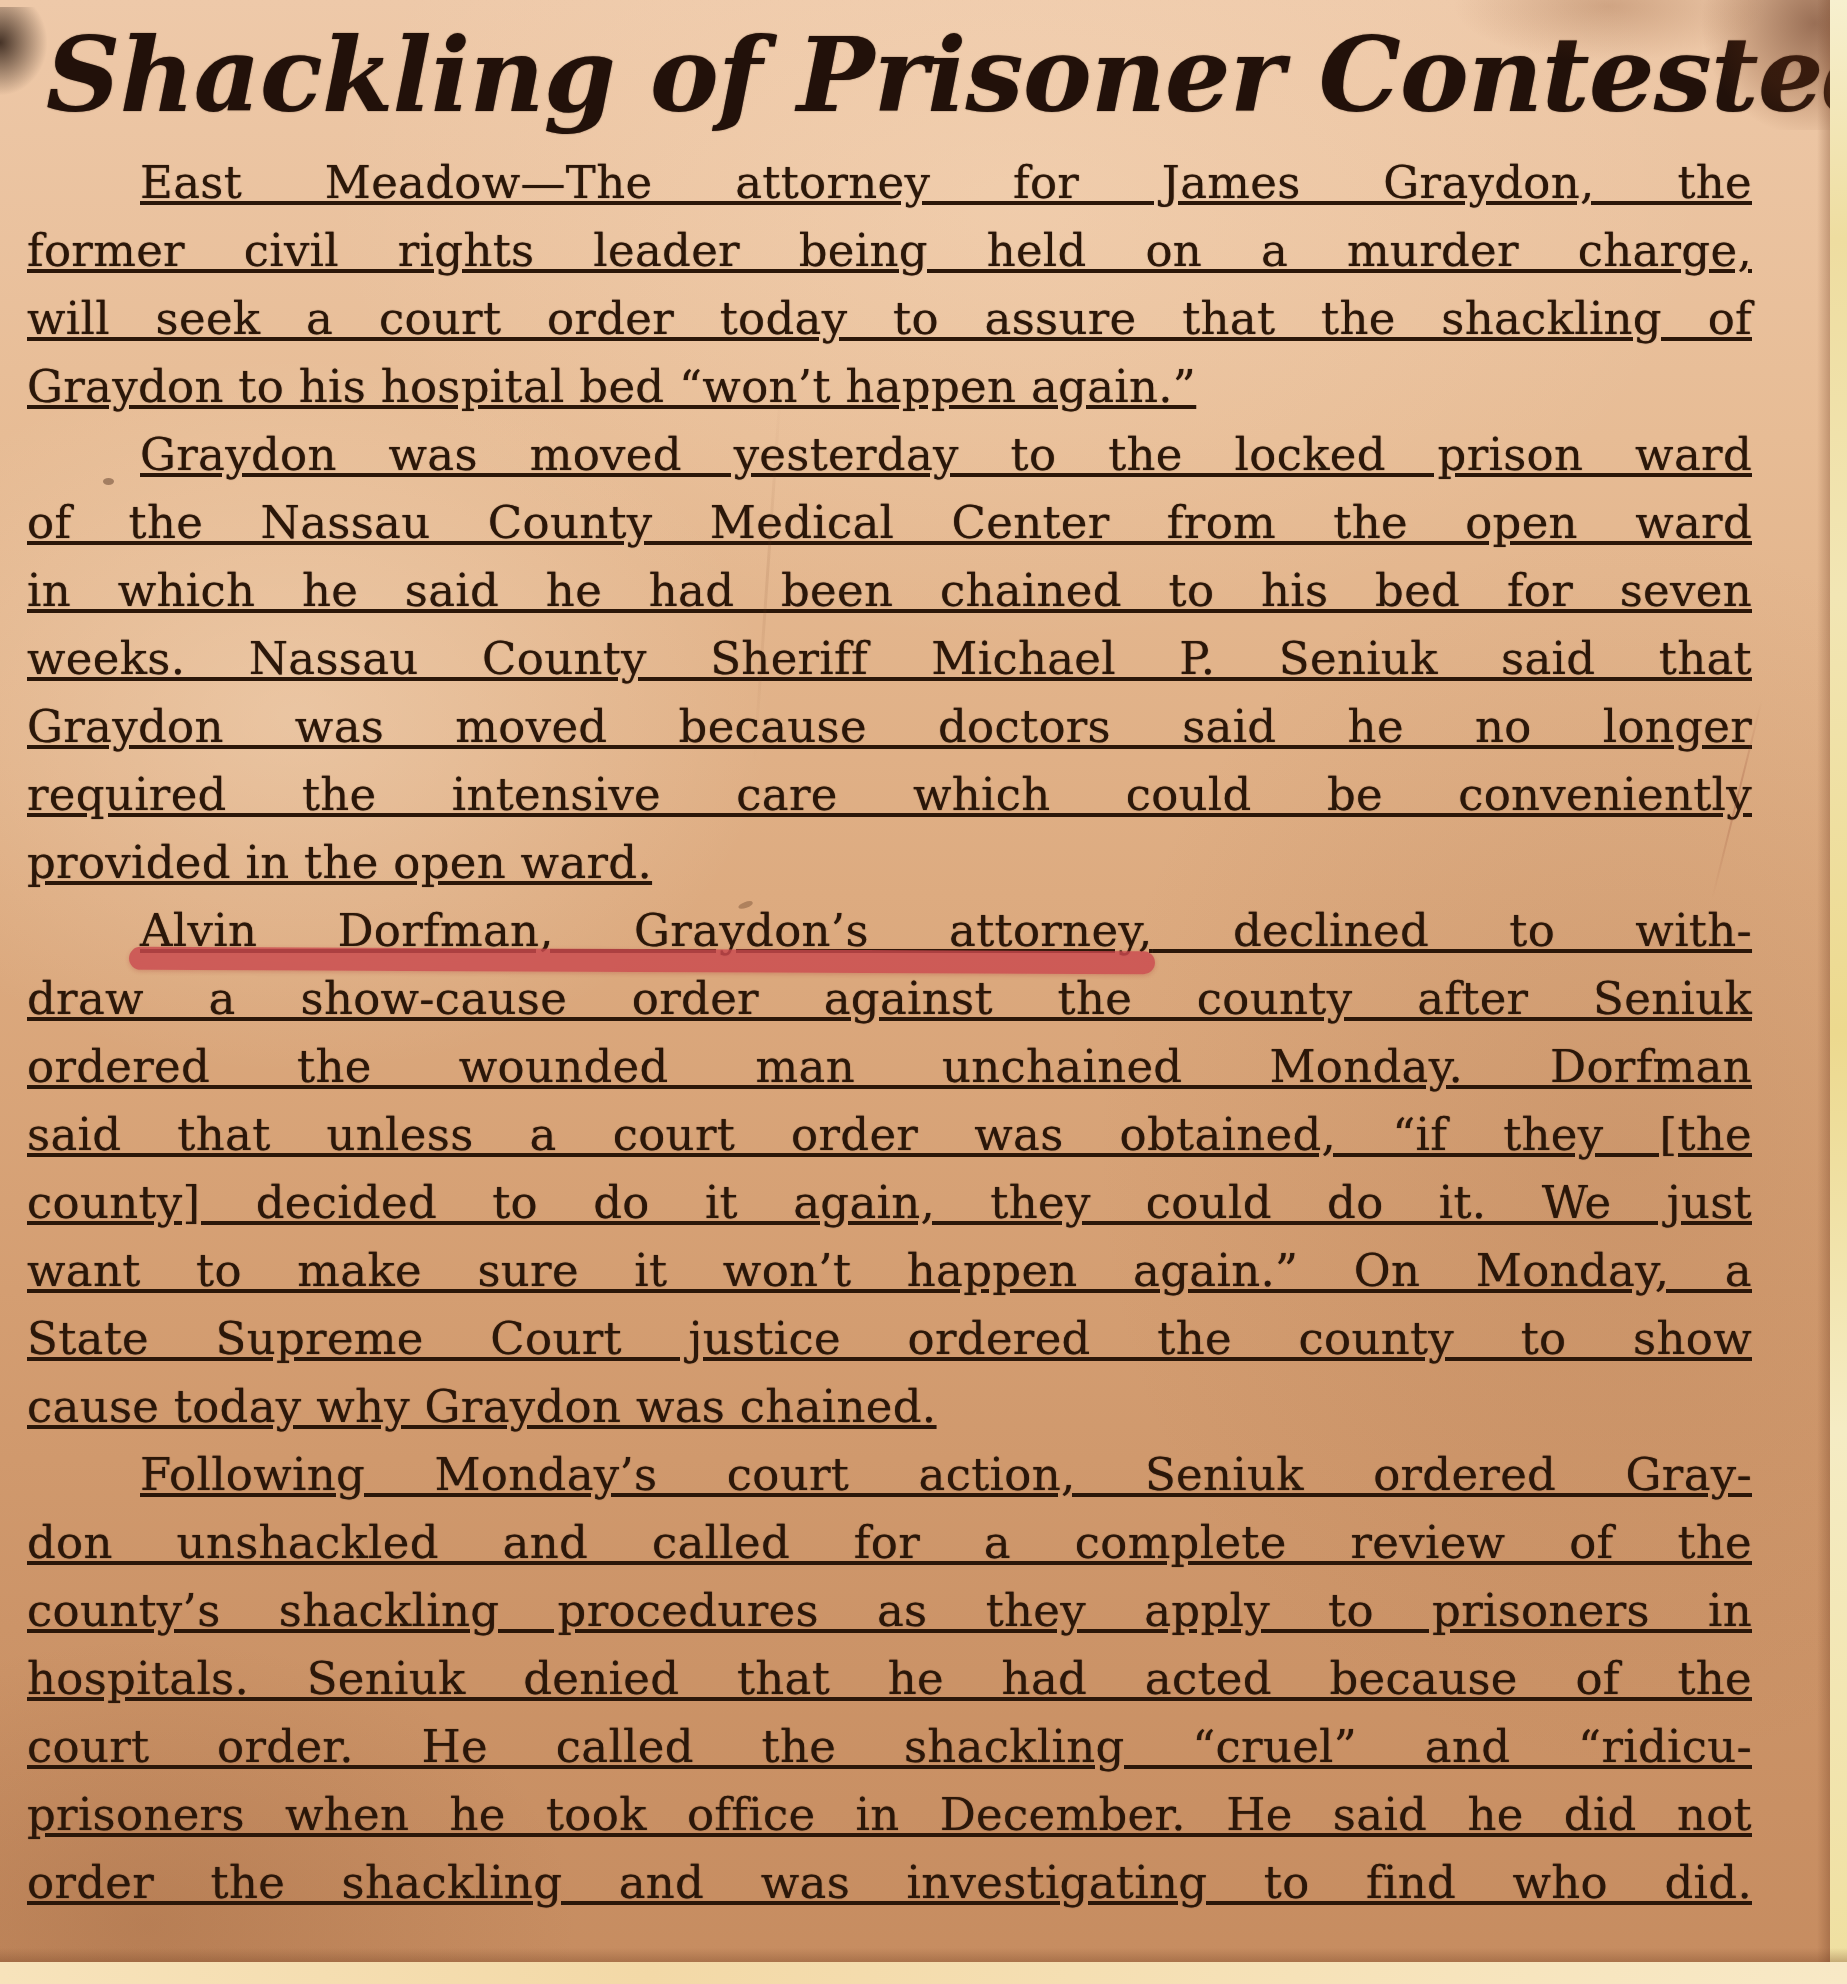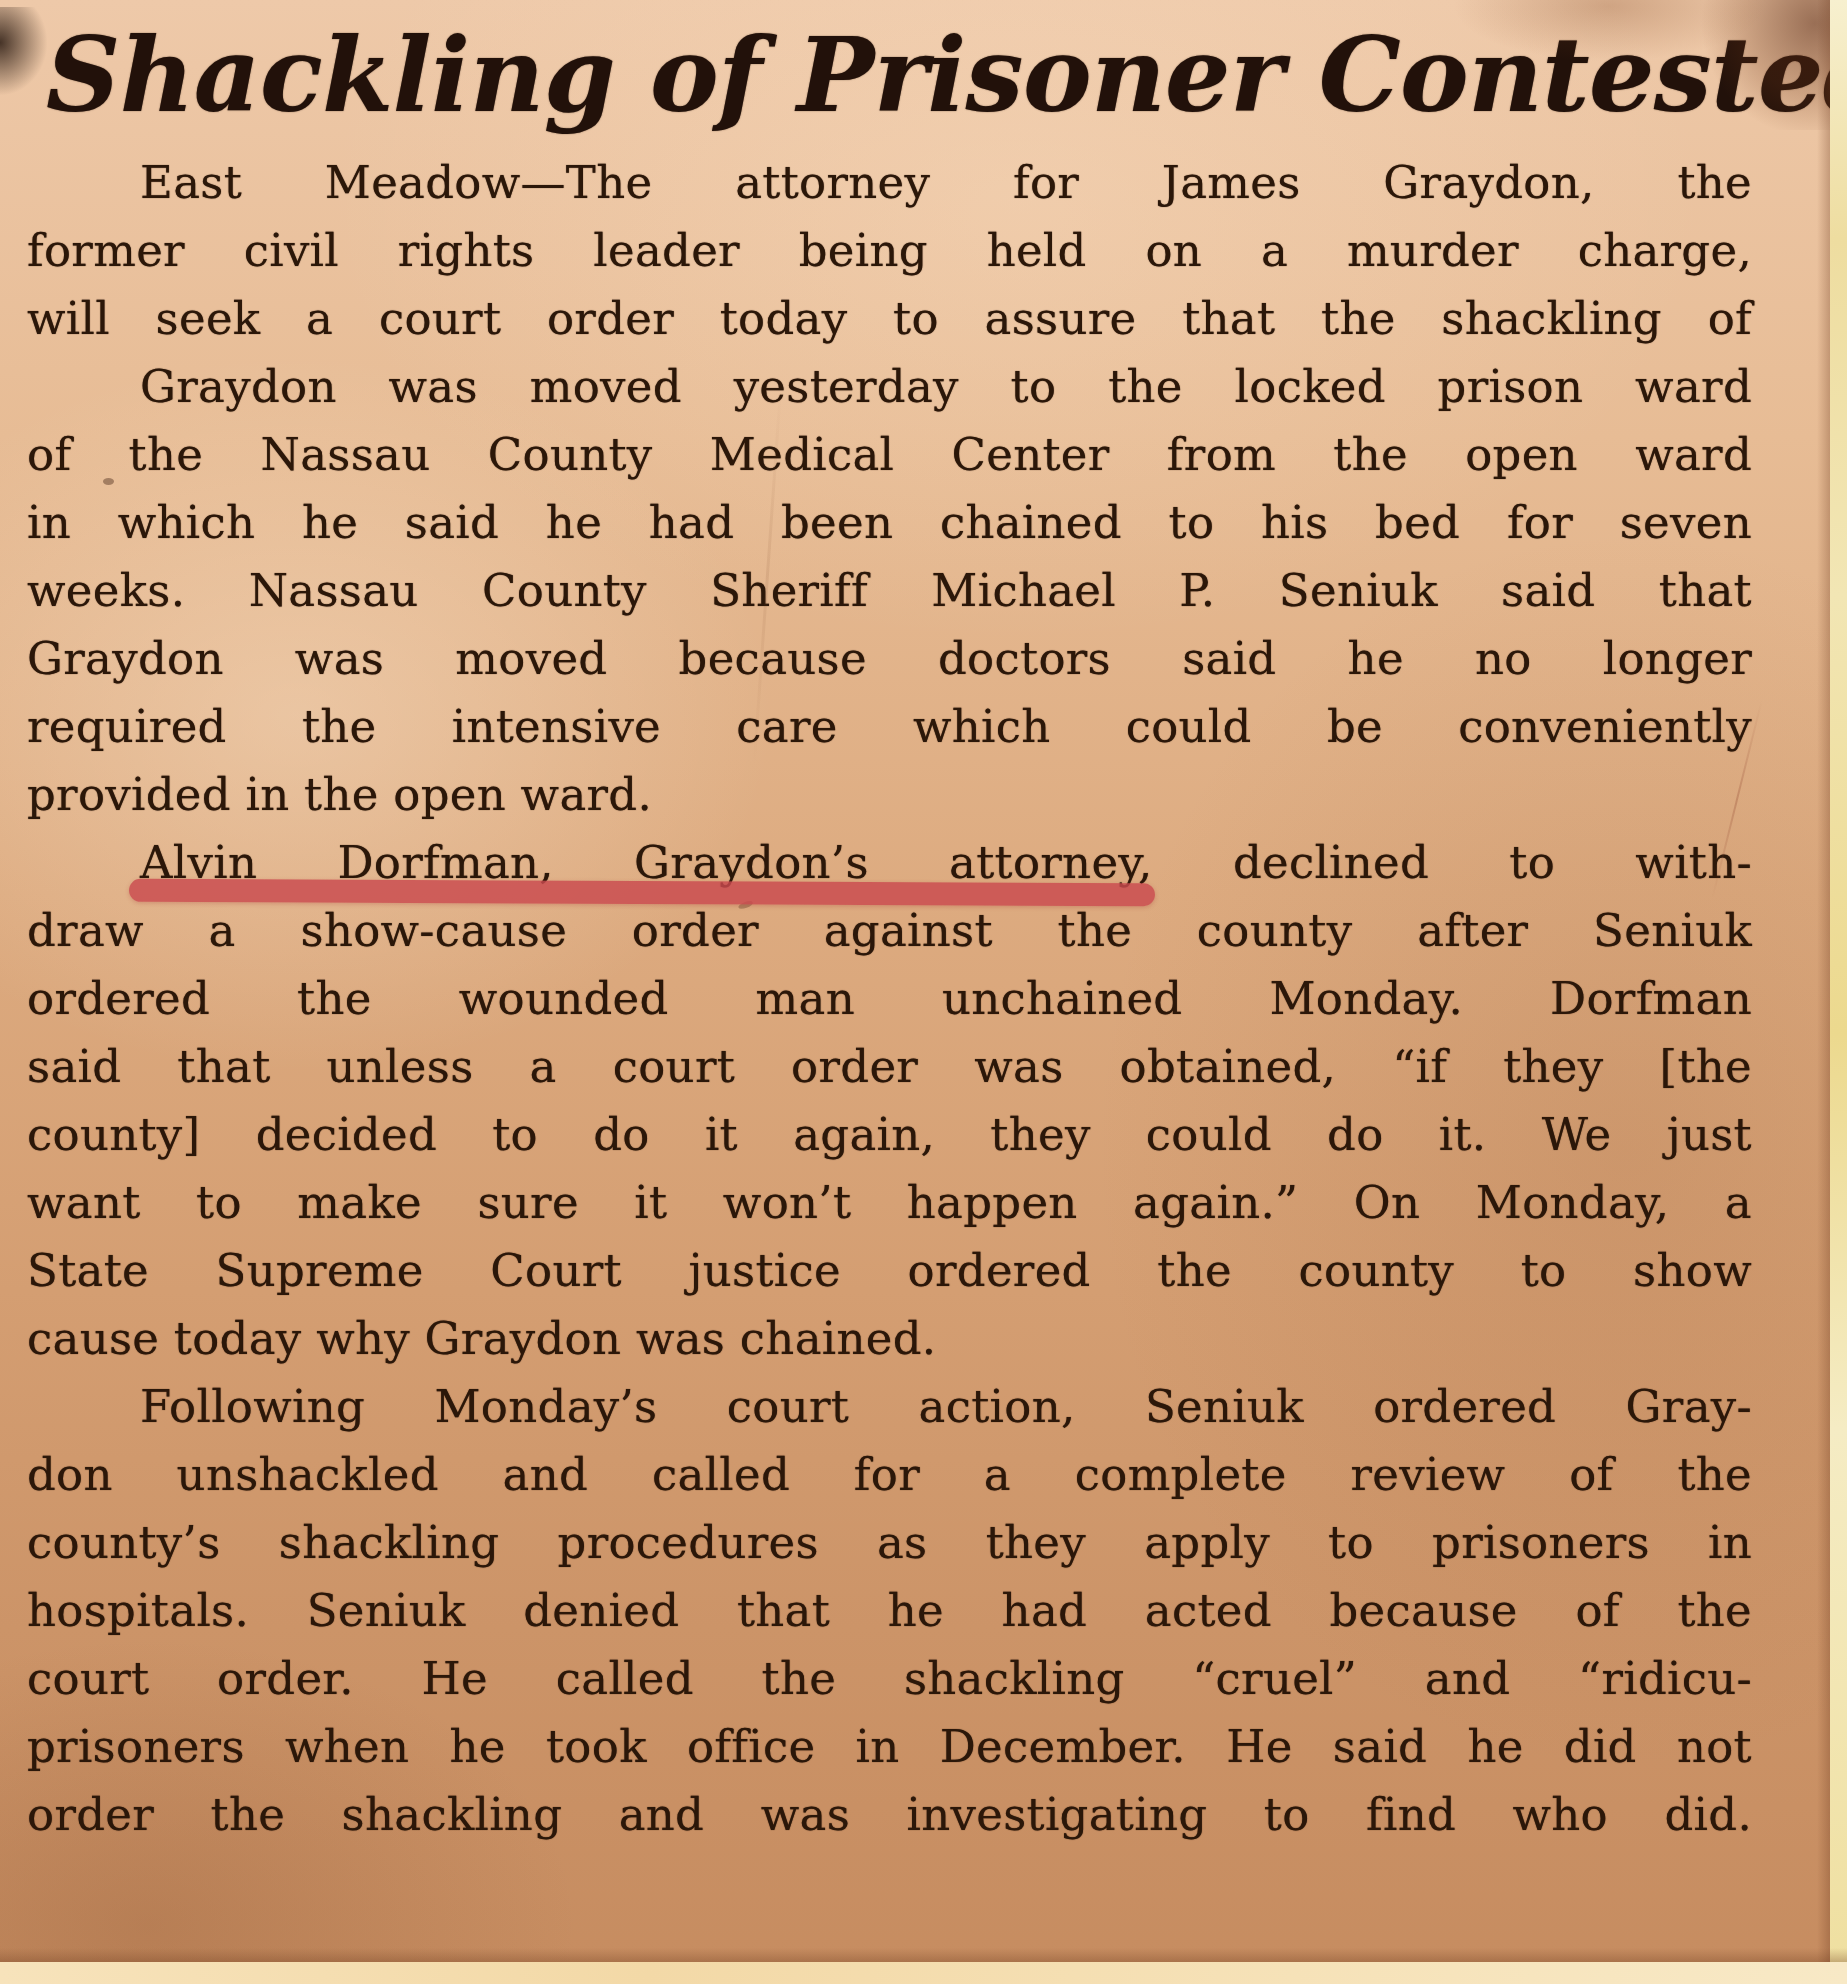"East Meadow—The attorney for James" .line { text-decoration: none -> underline }
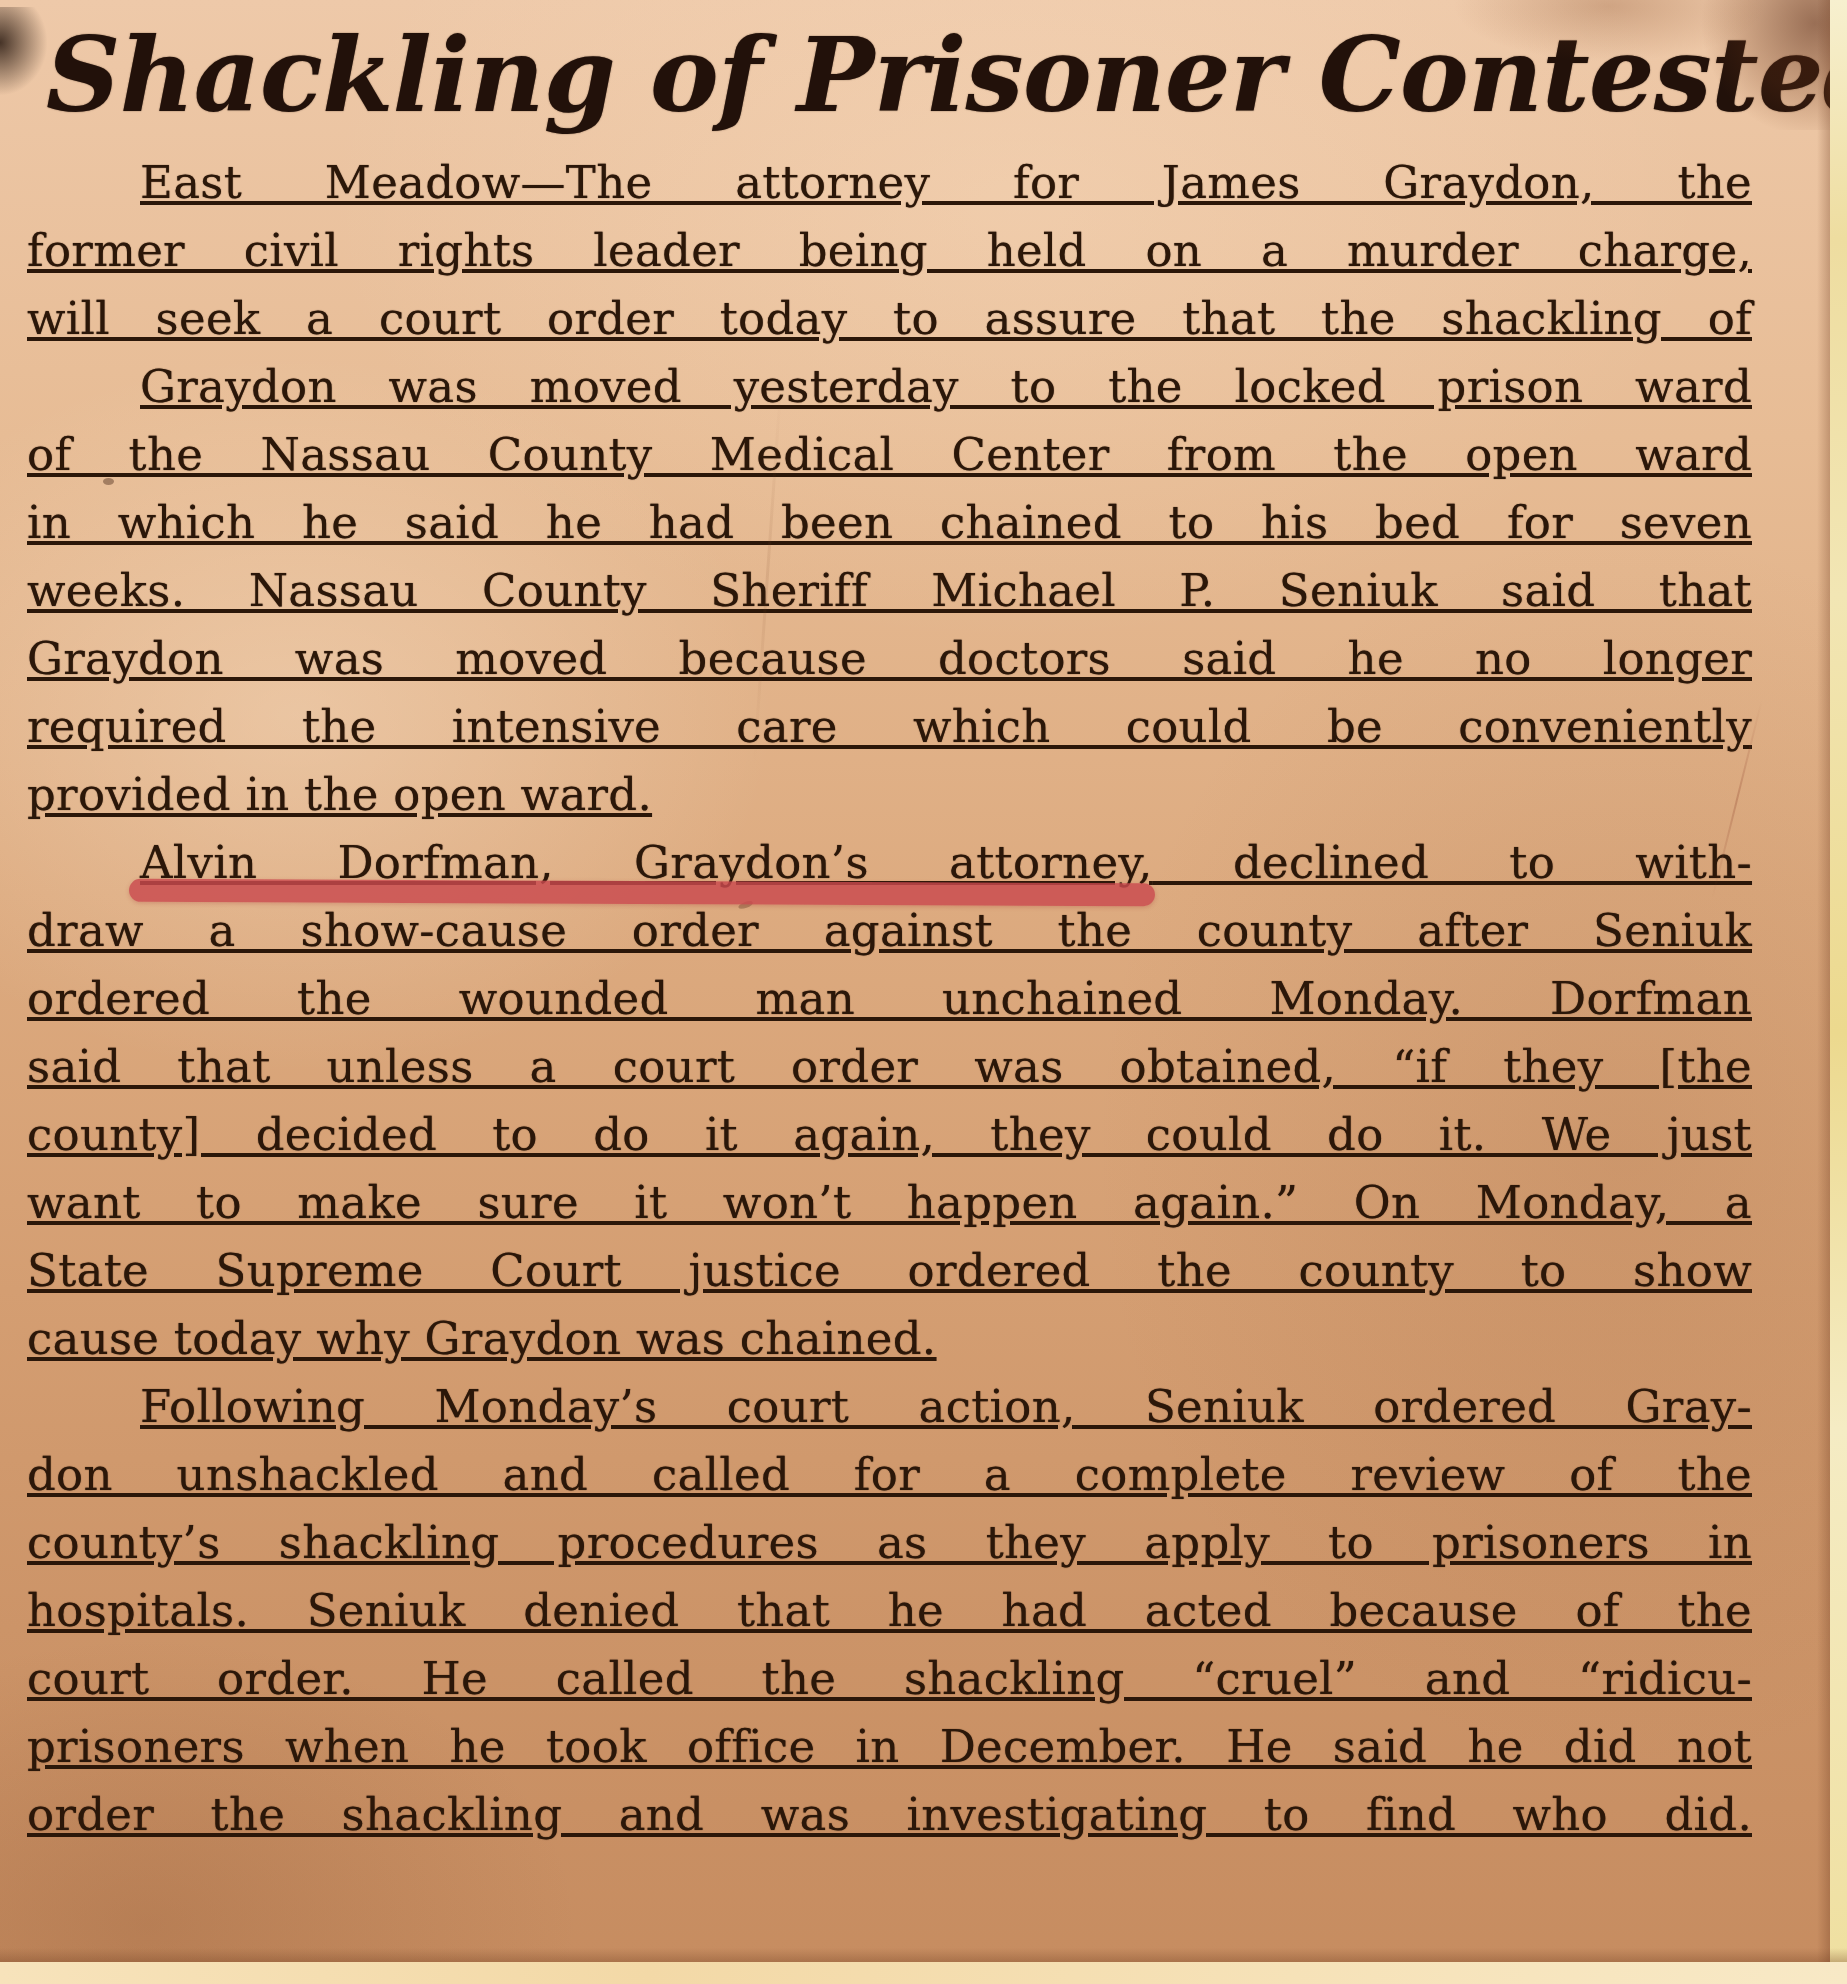"Graydon to his hospital bed" div.line { html: none -> <div>Graydon to his hospital bed “won’t happen again.”</div> }
